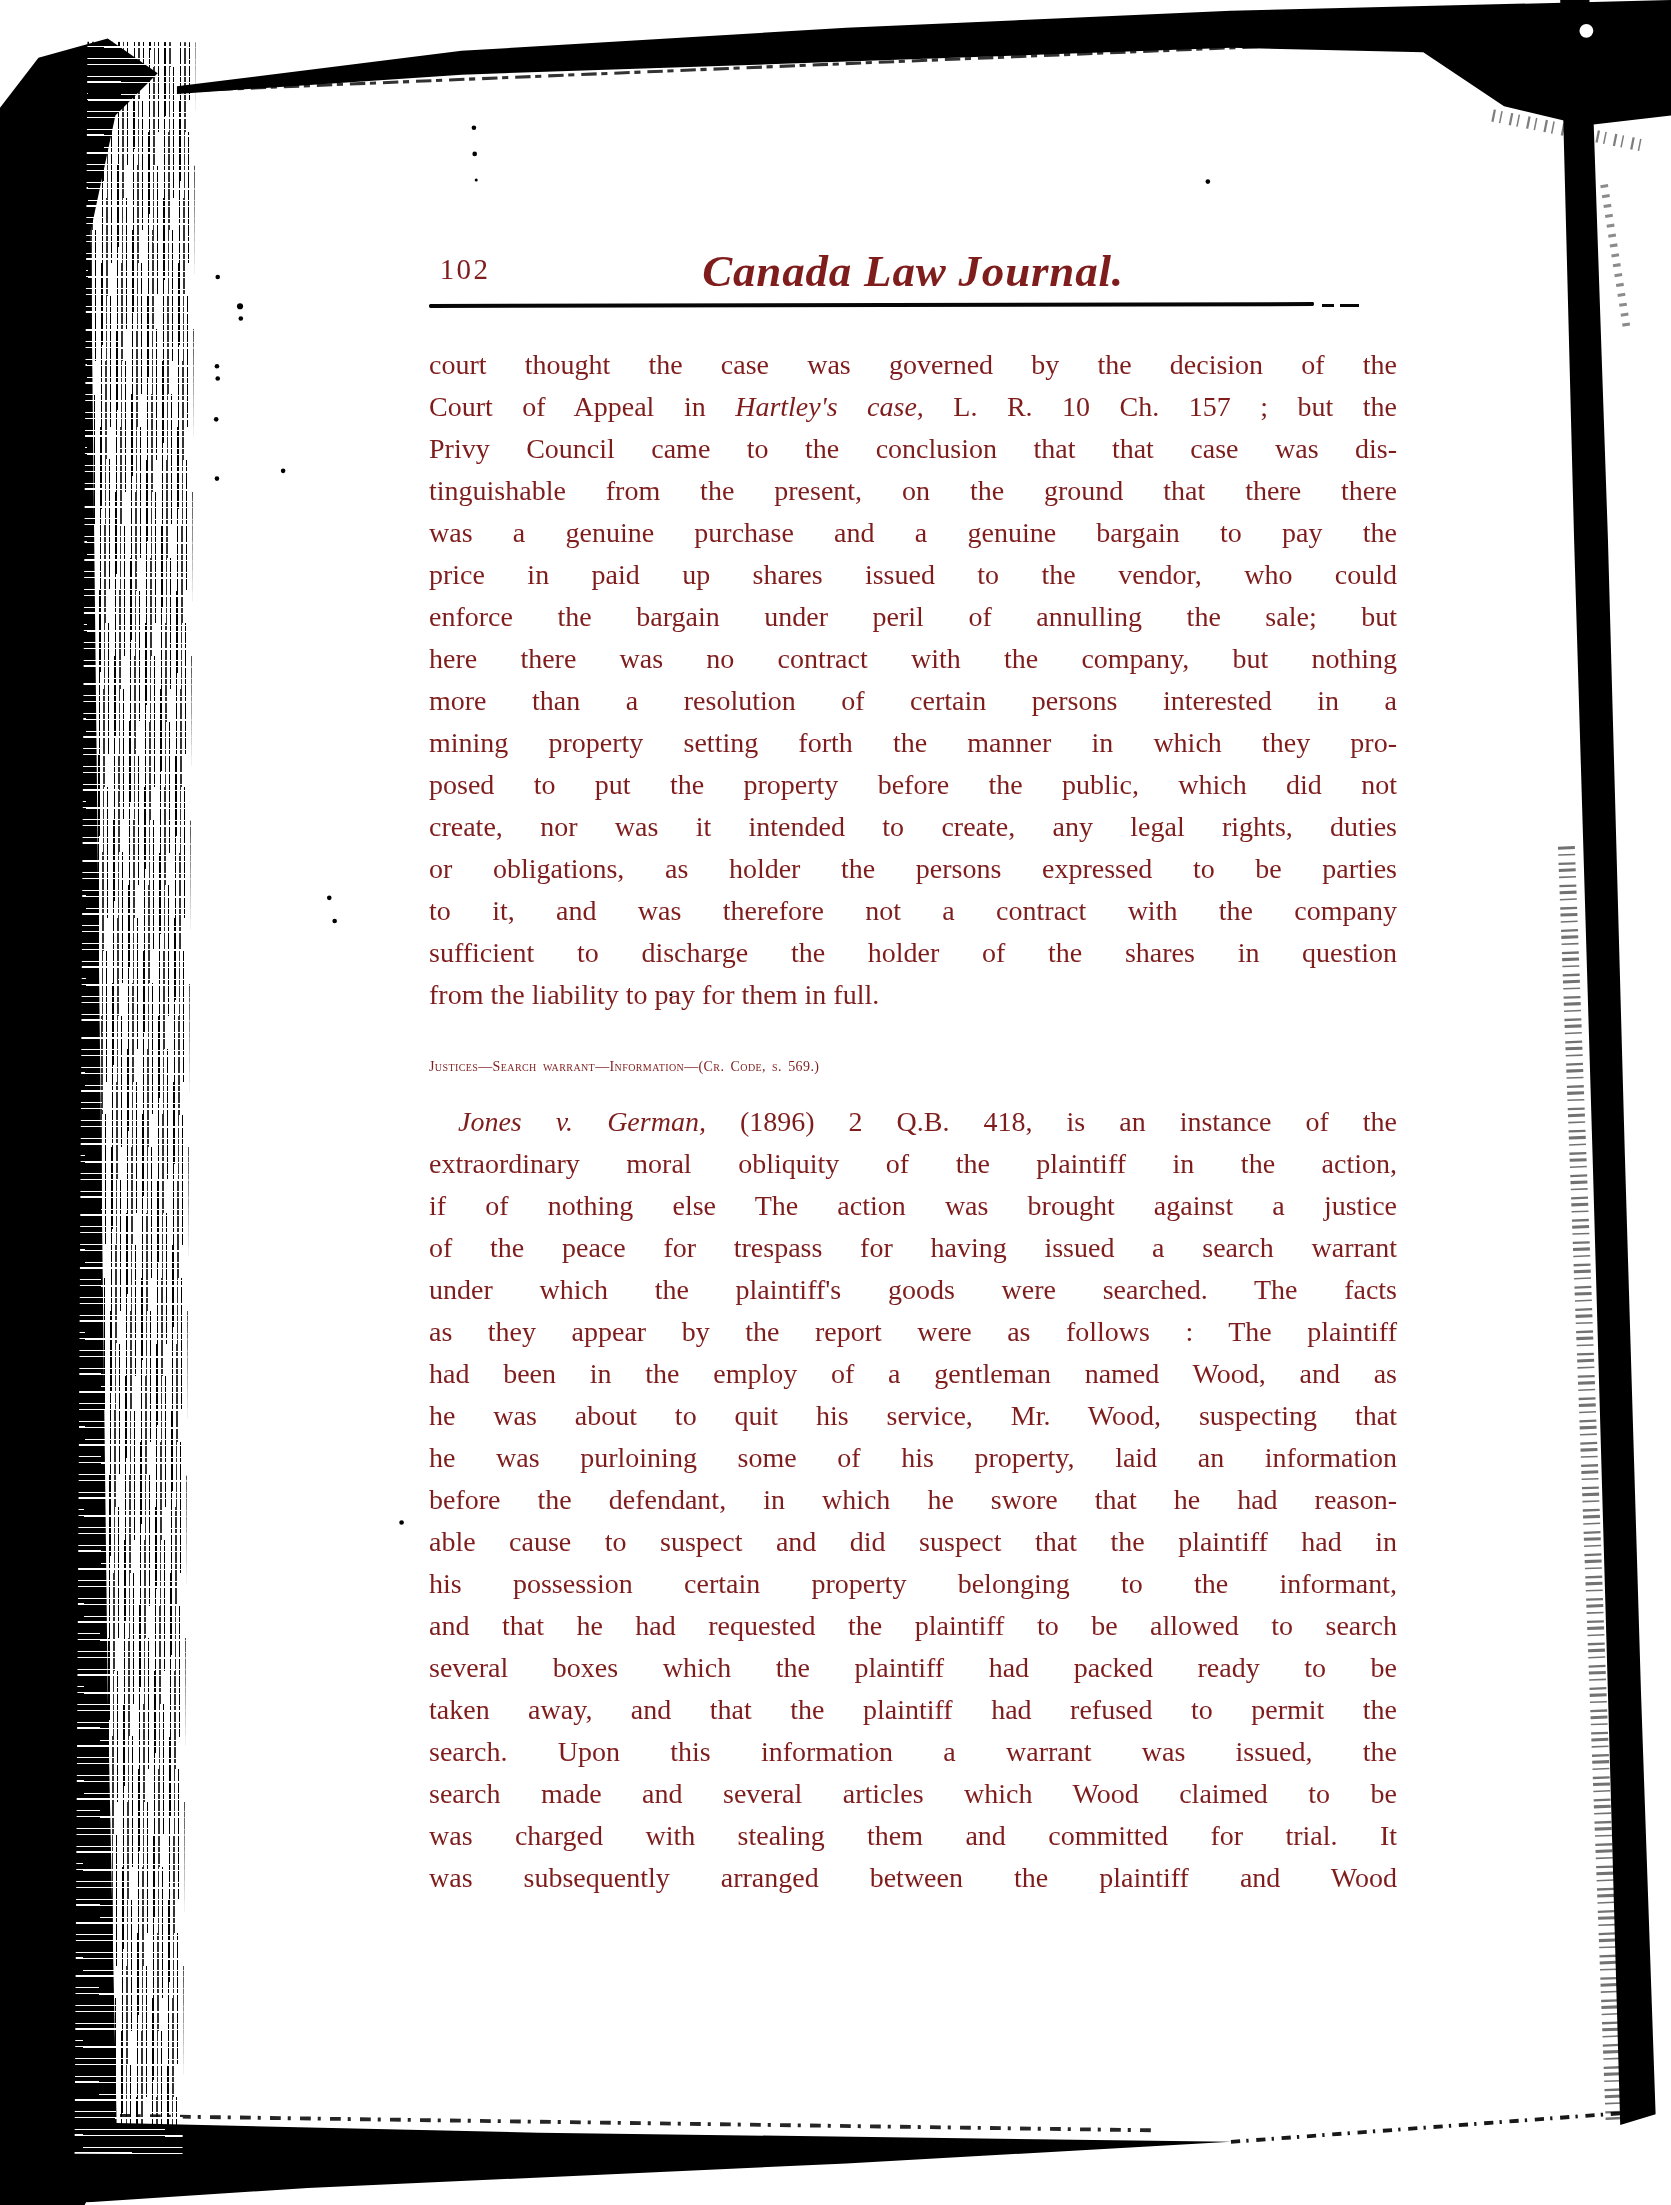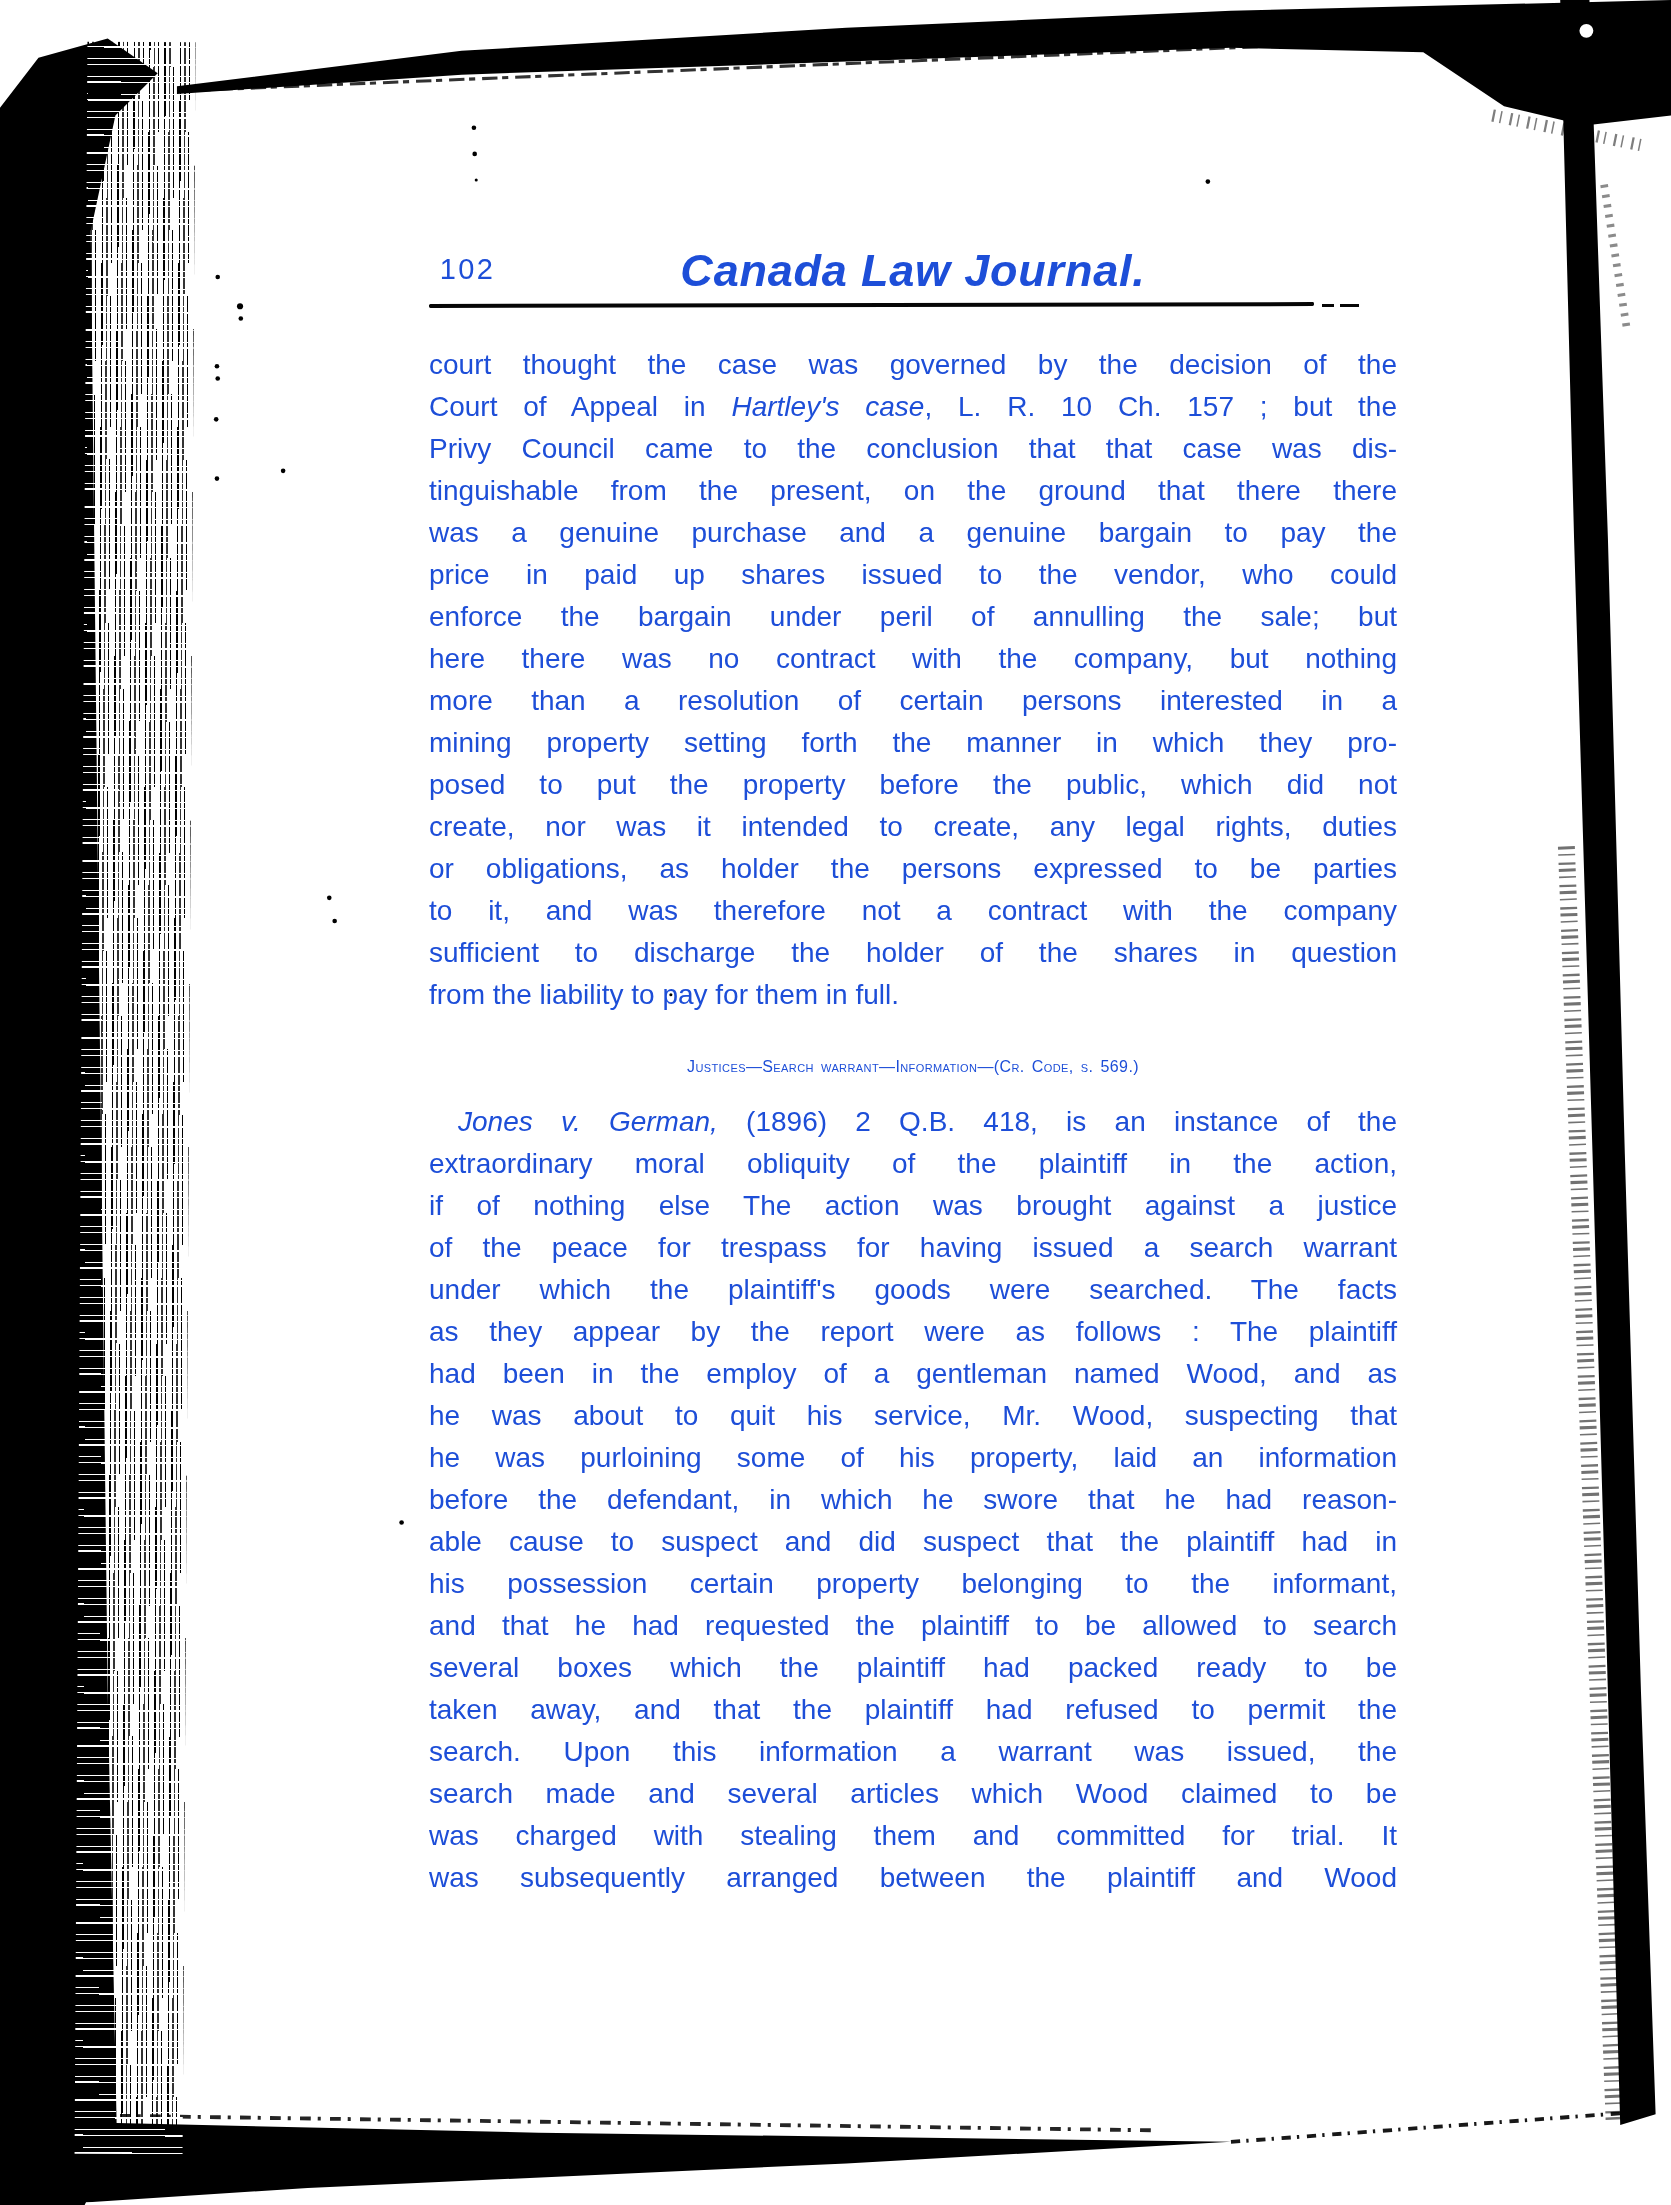"102" .scan { color: #1d4ed8 -> #7f1d1d; font-family: Liberation Sans, sans-serif -> Liberation Serif, serif }
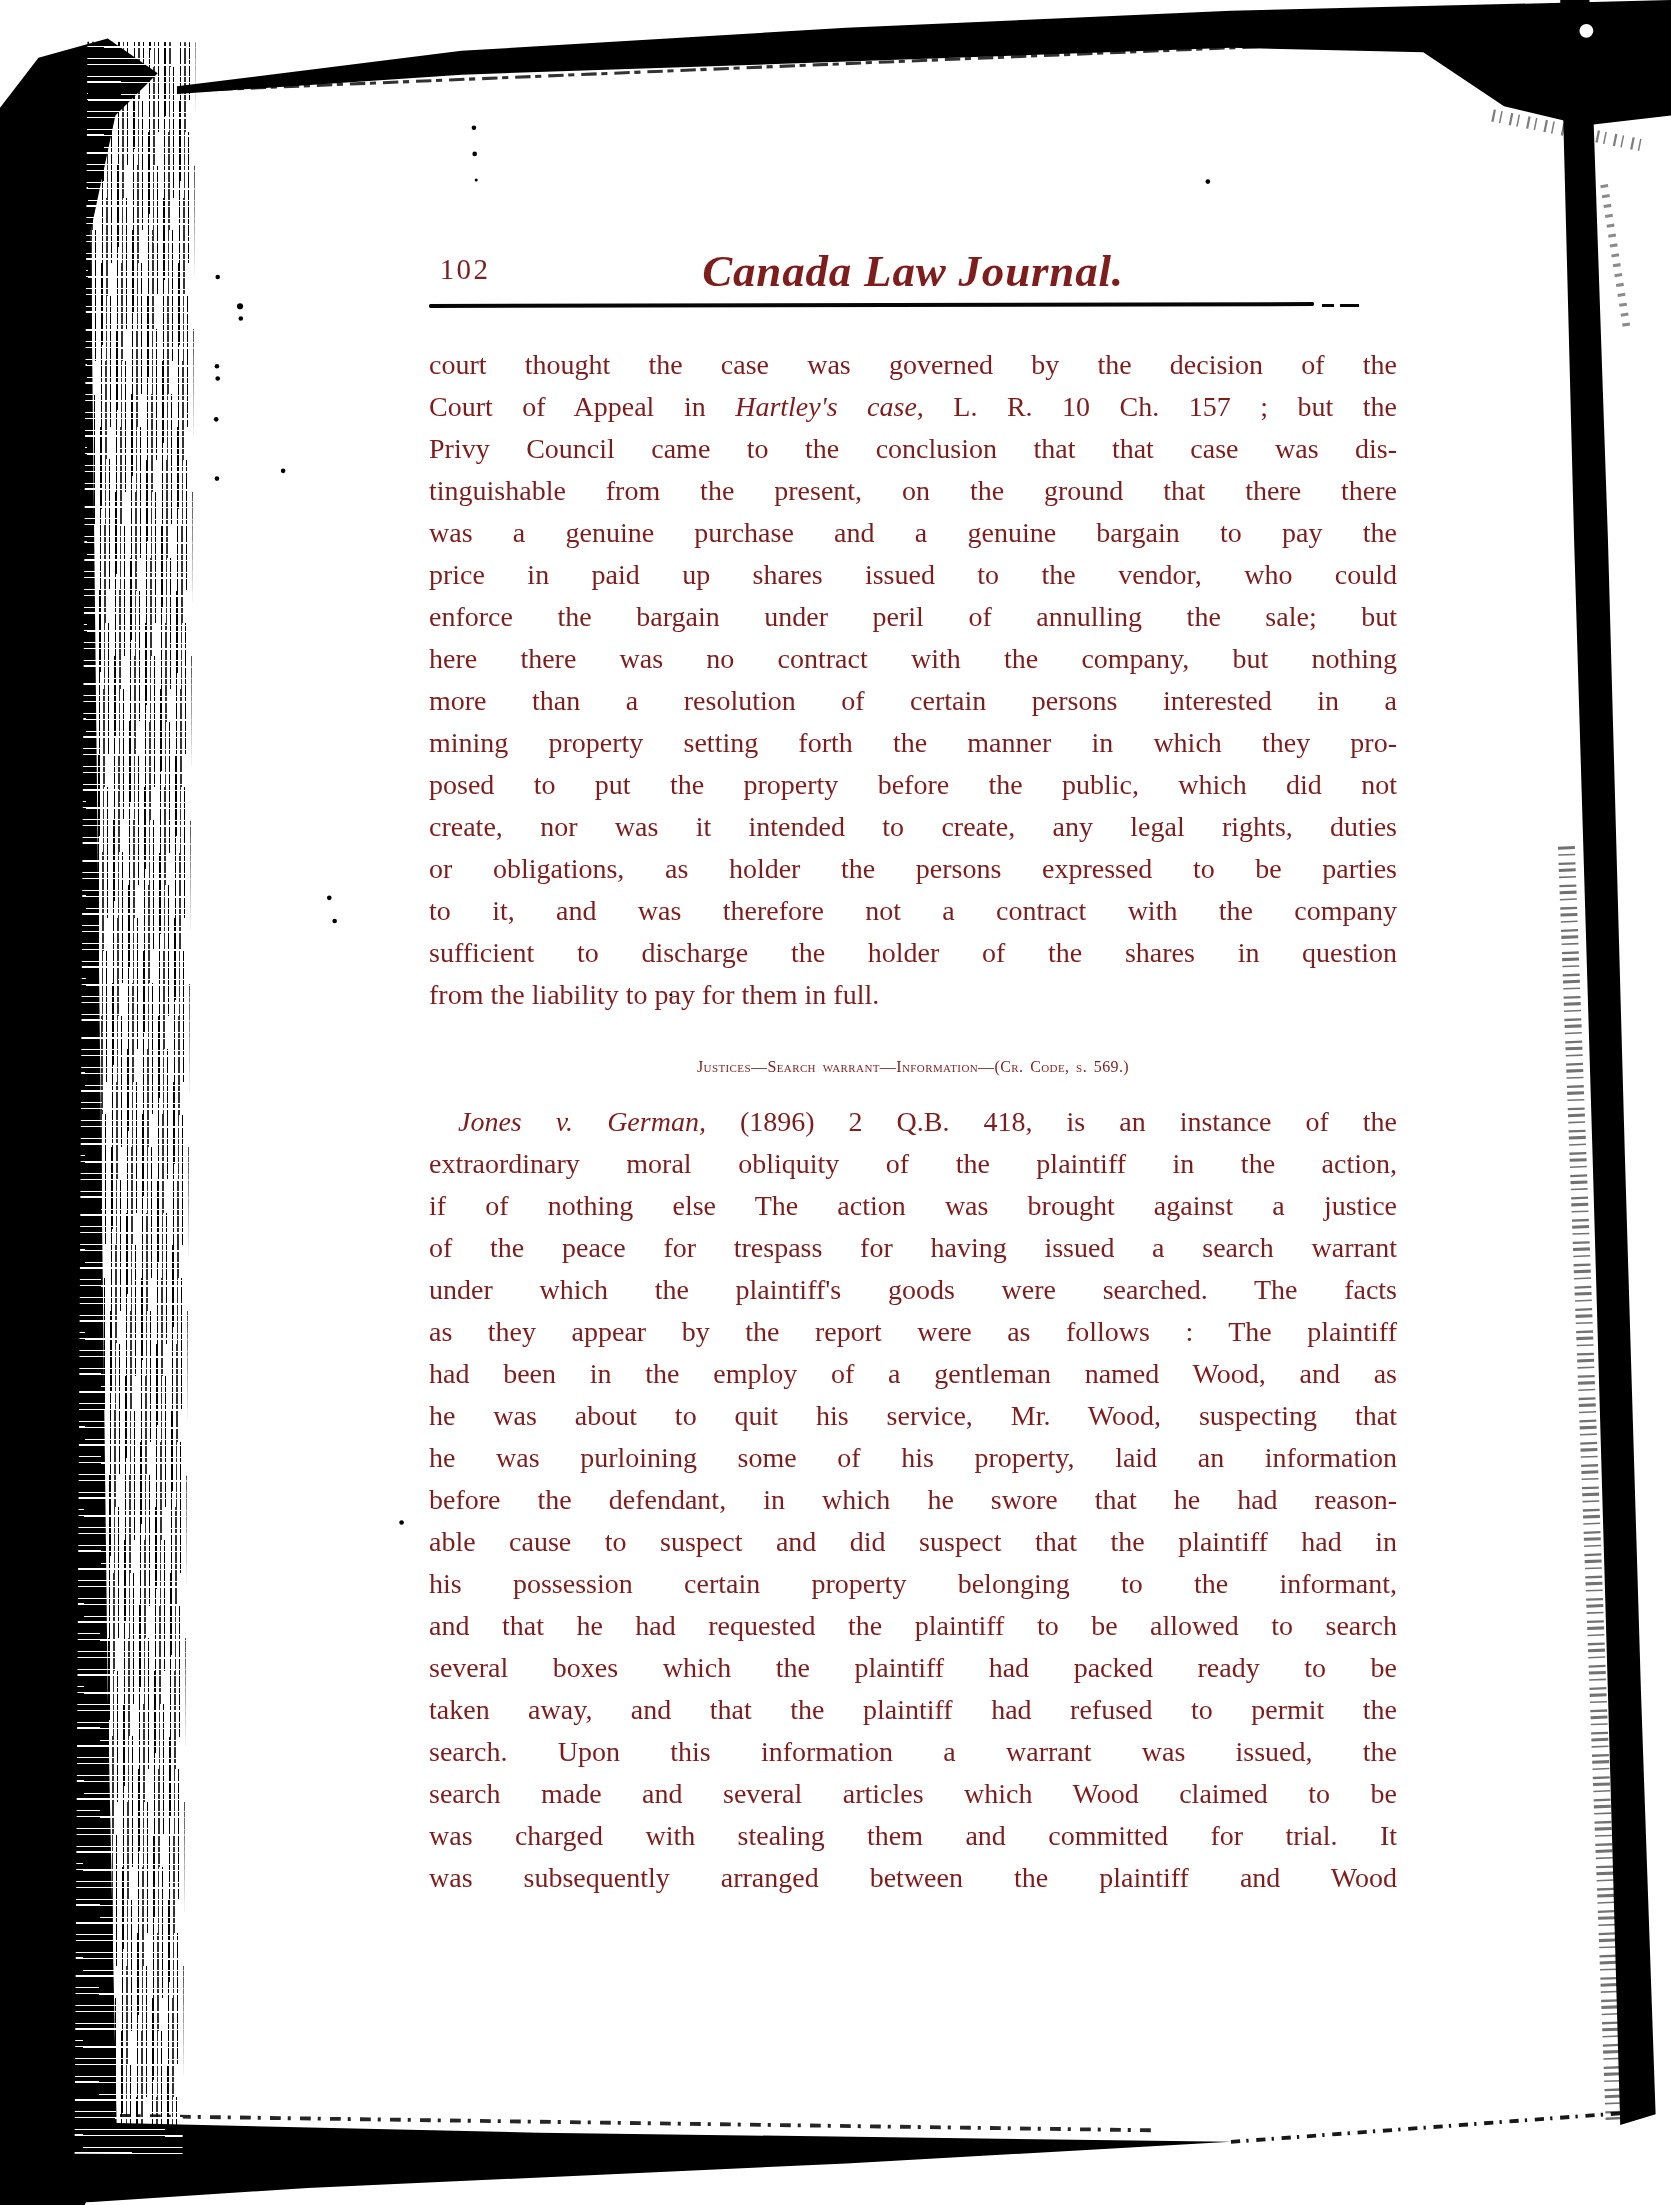"Justices—Search warrant—Information—(Cr." .subhead { font-size: 16px -> 14px; text-align: center -> left }
